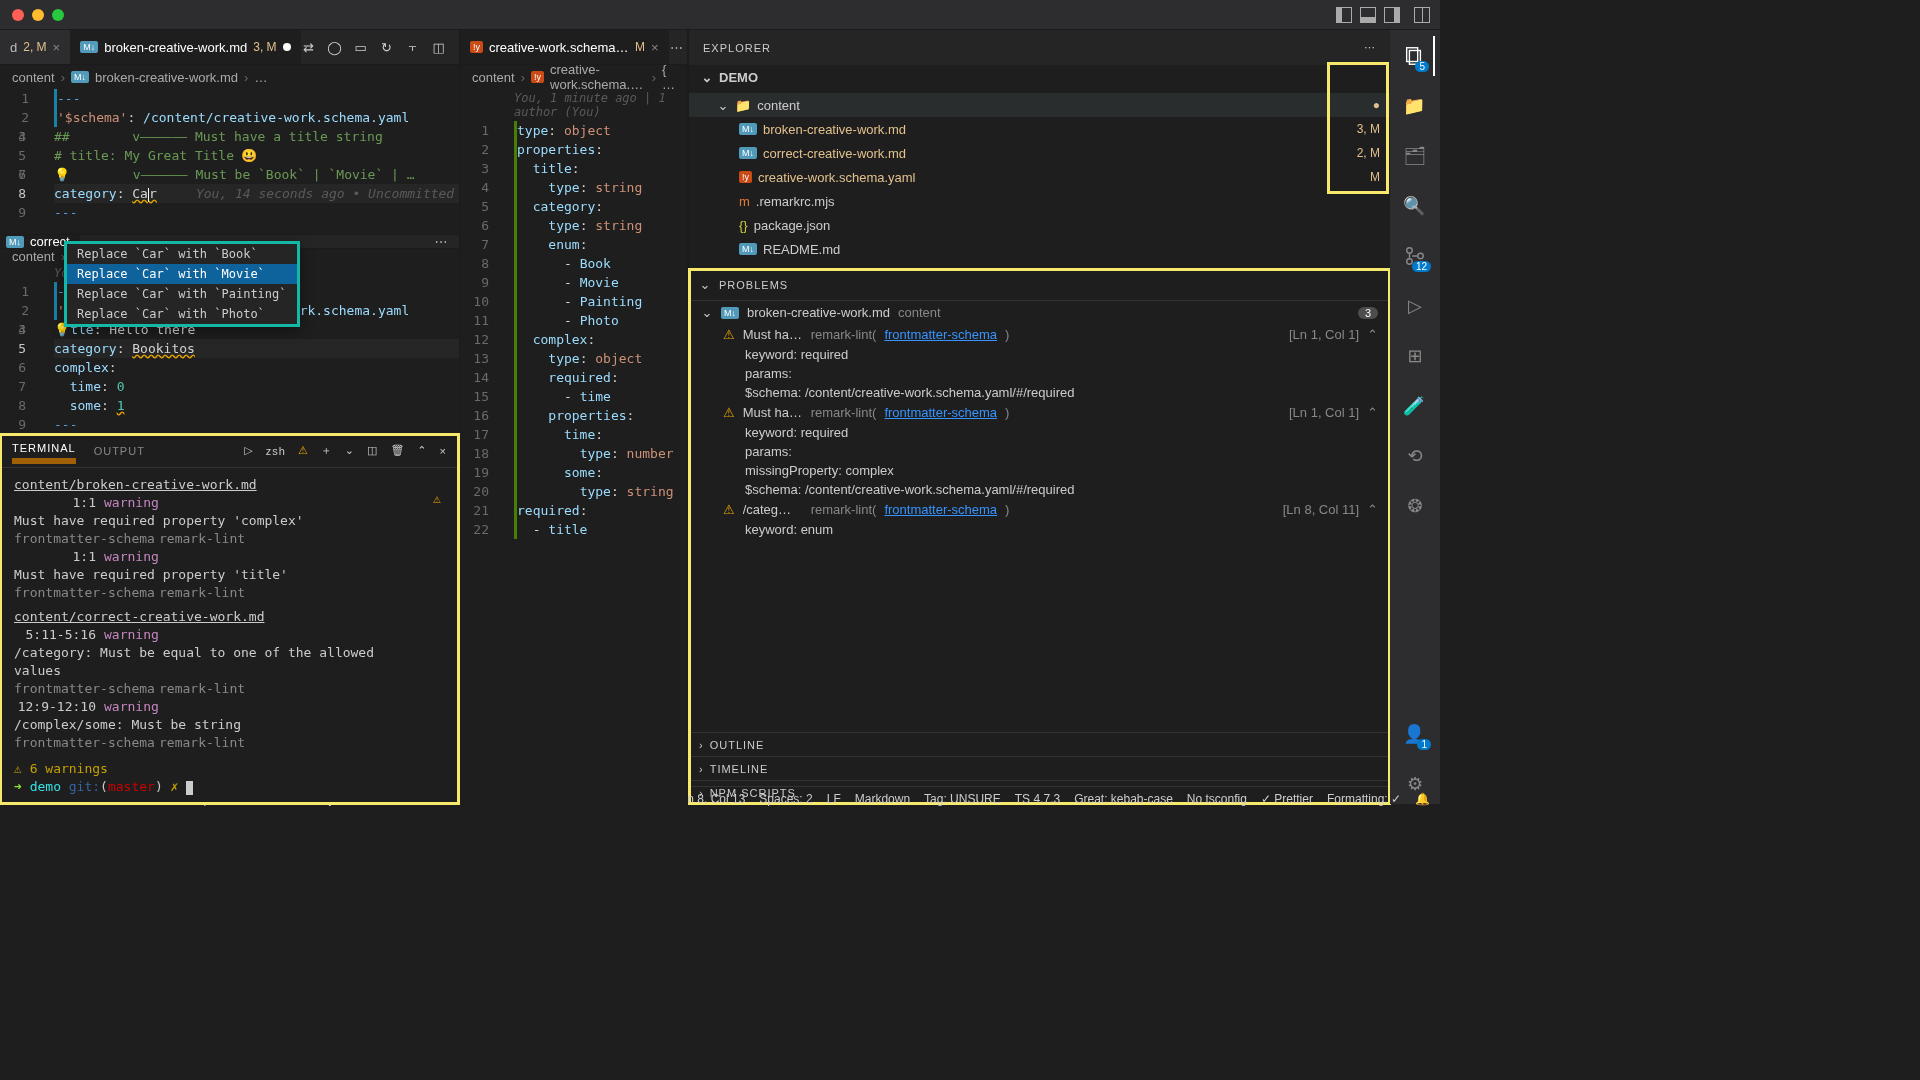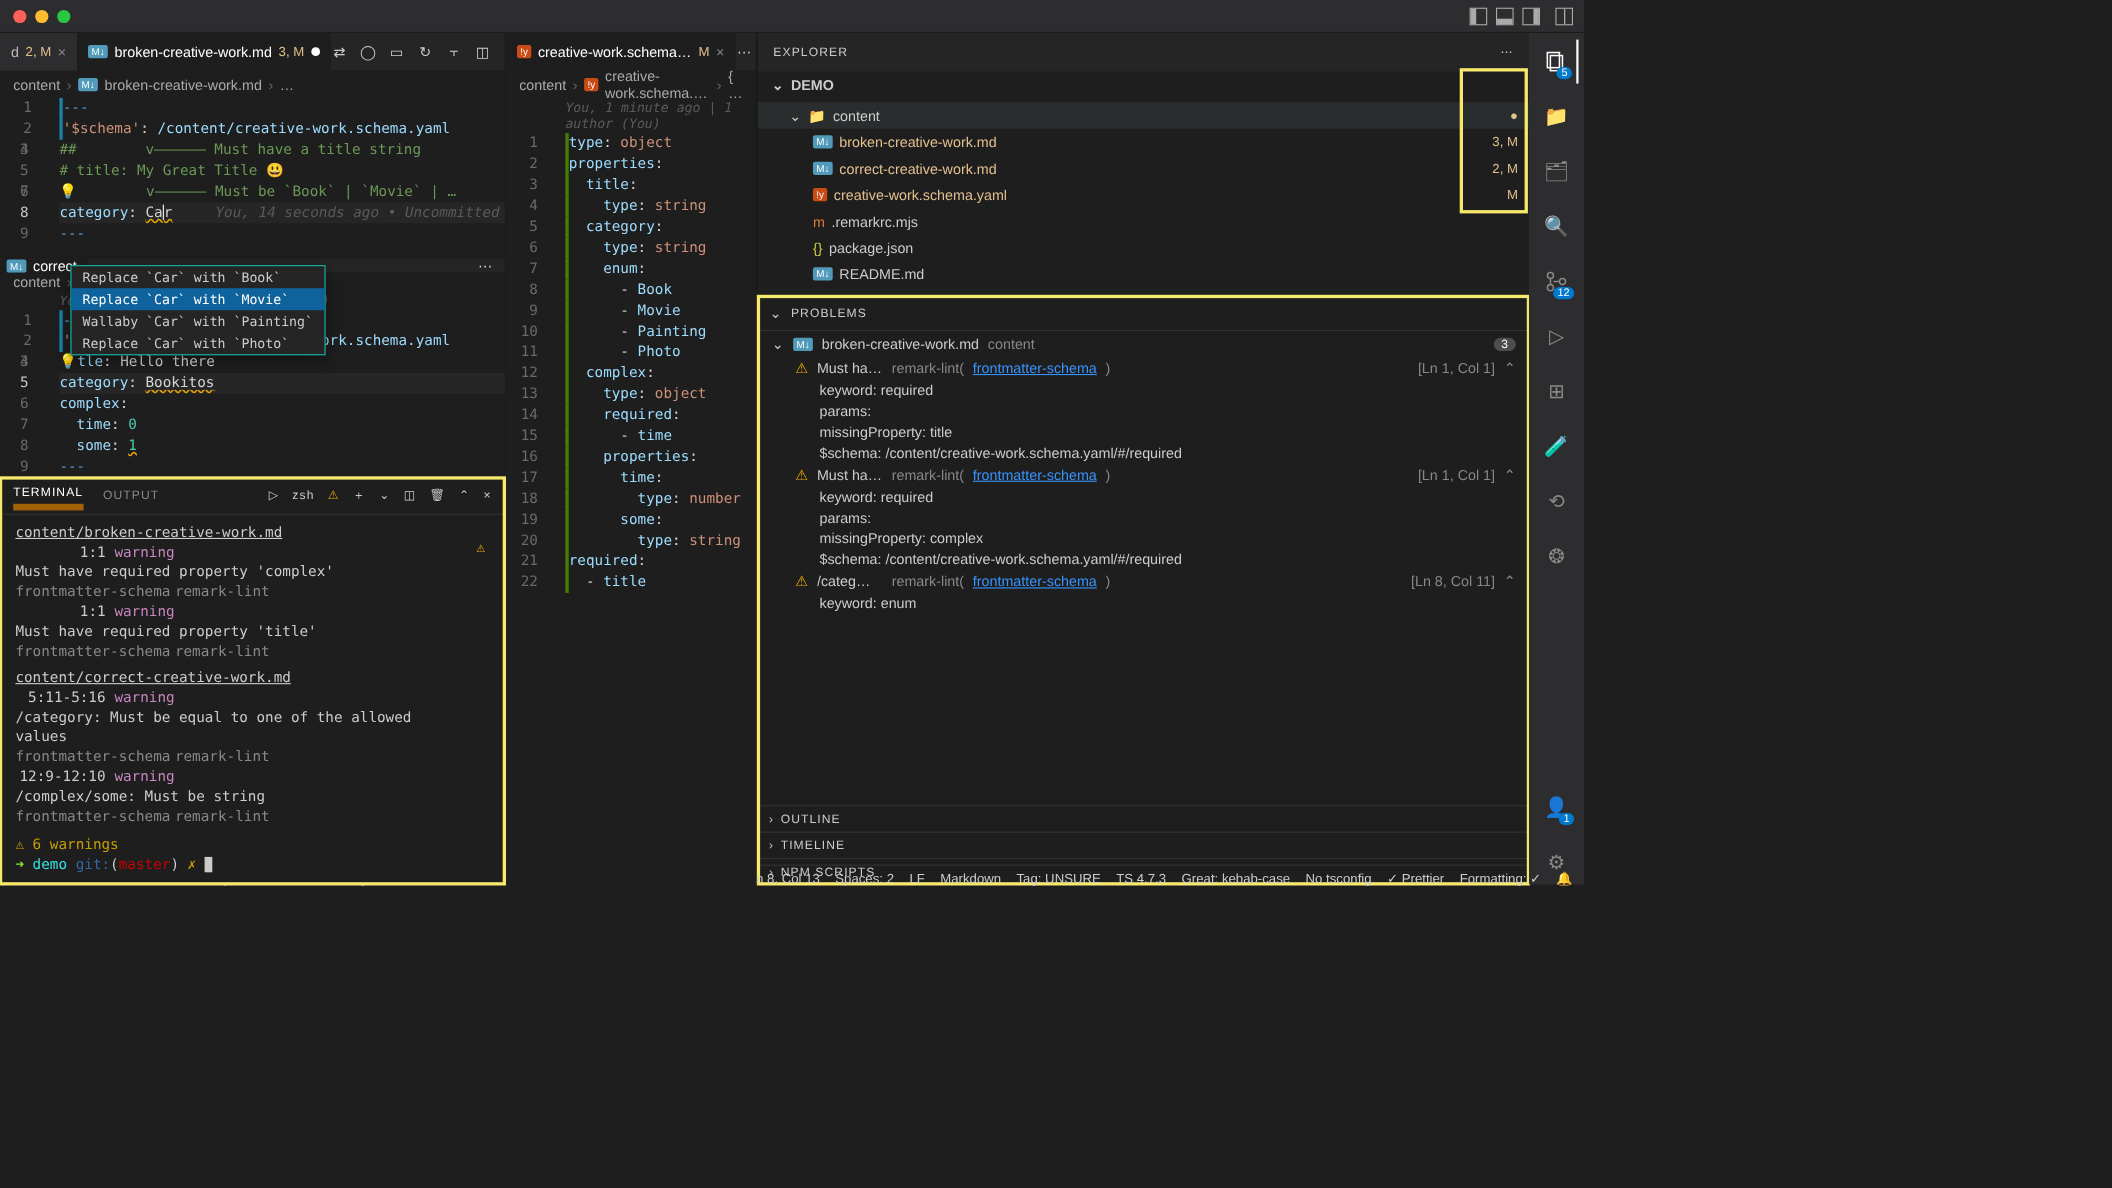"Replace `Car` with `Book`" .quickfix { border: 1px solid #14b8a6 -> 3px solid #14b8a6 }
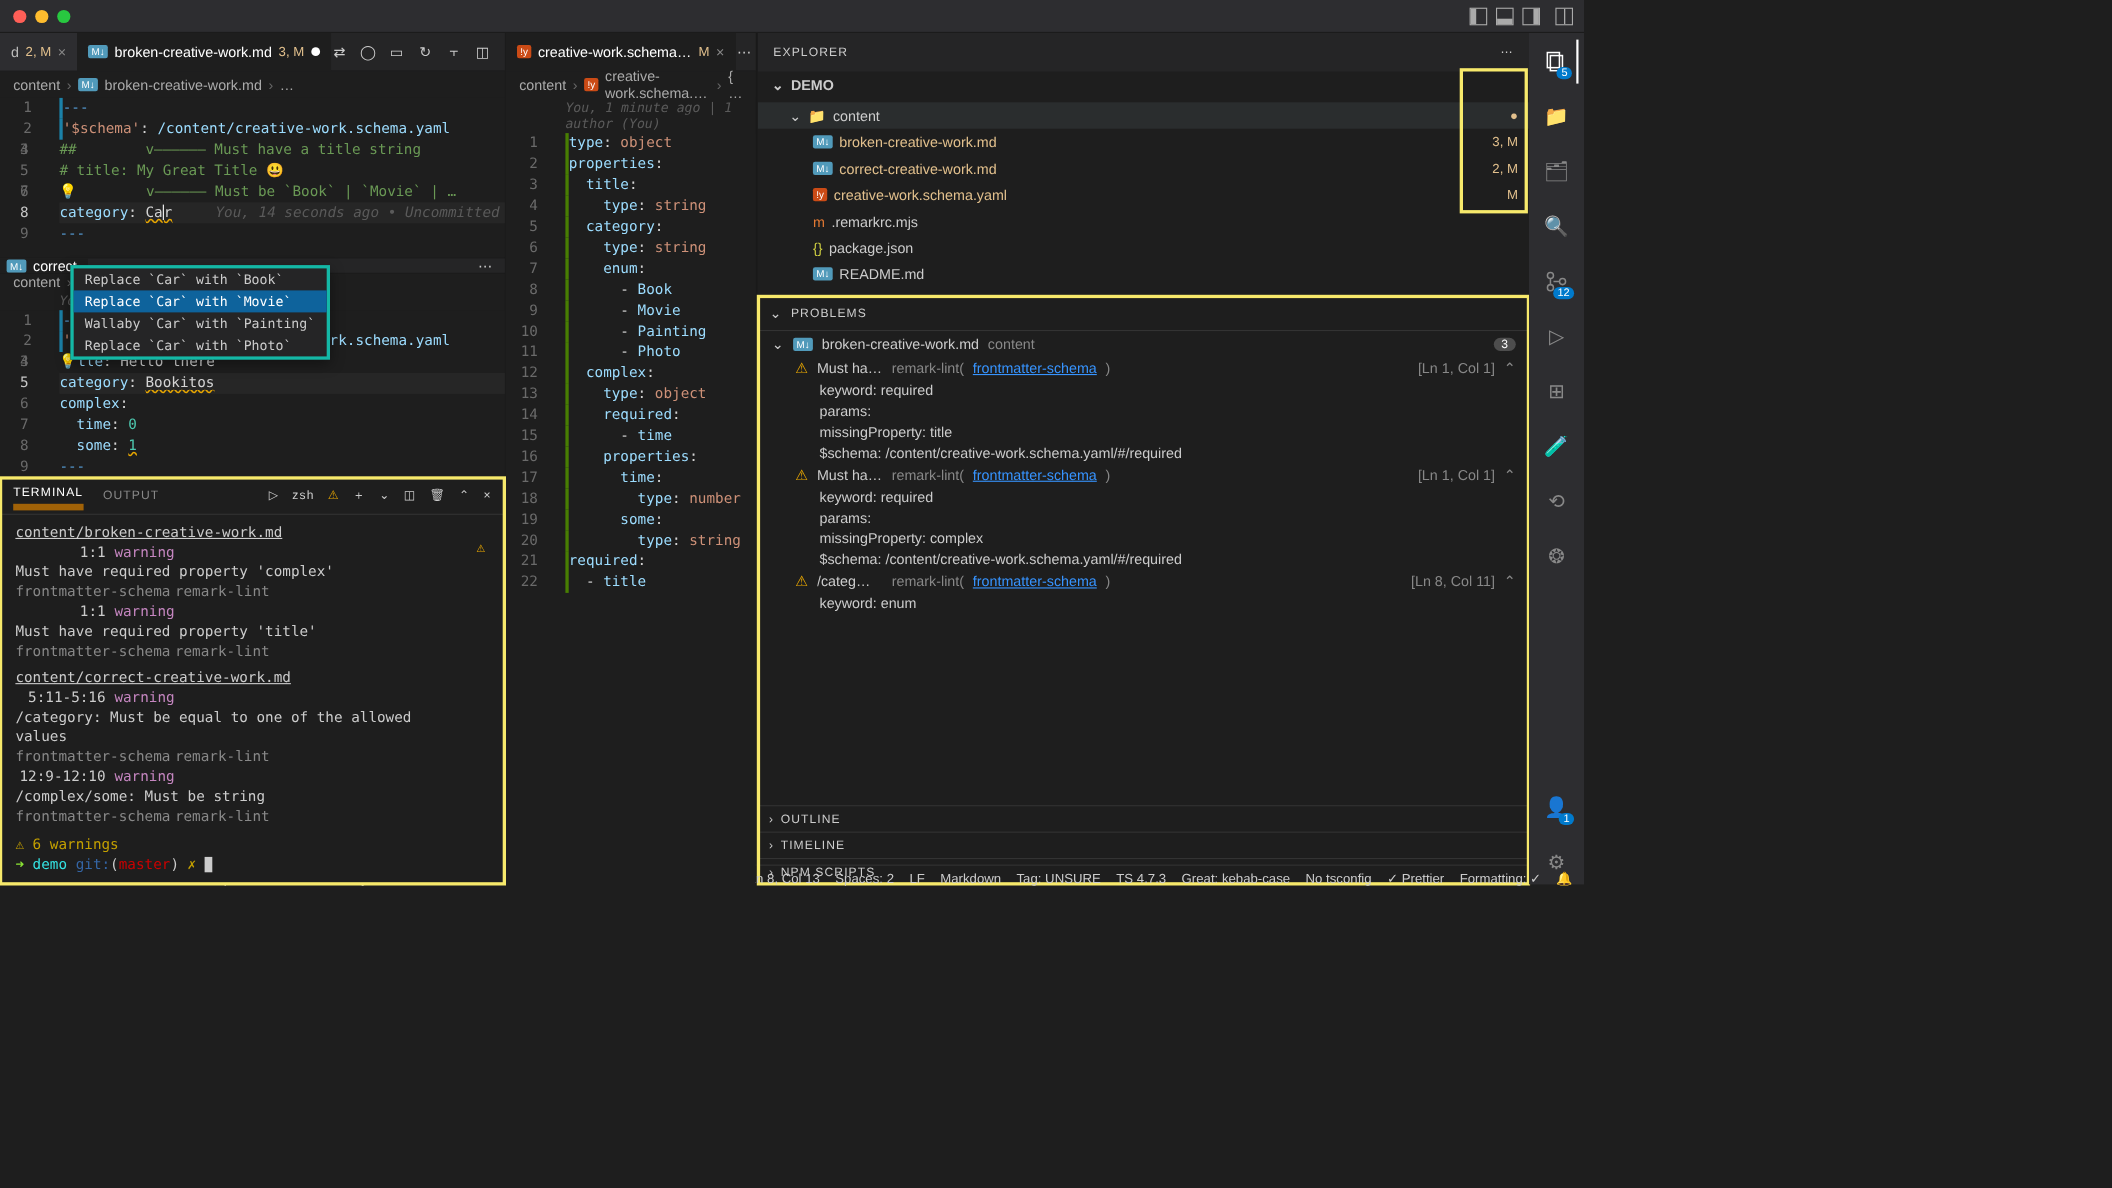"Wallaby `Car` with `Painting`" div { text: Wallaby -> Replace }
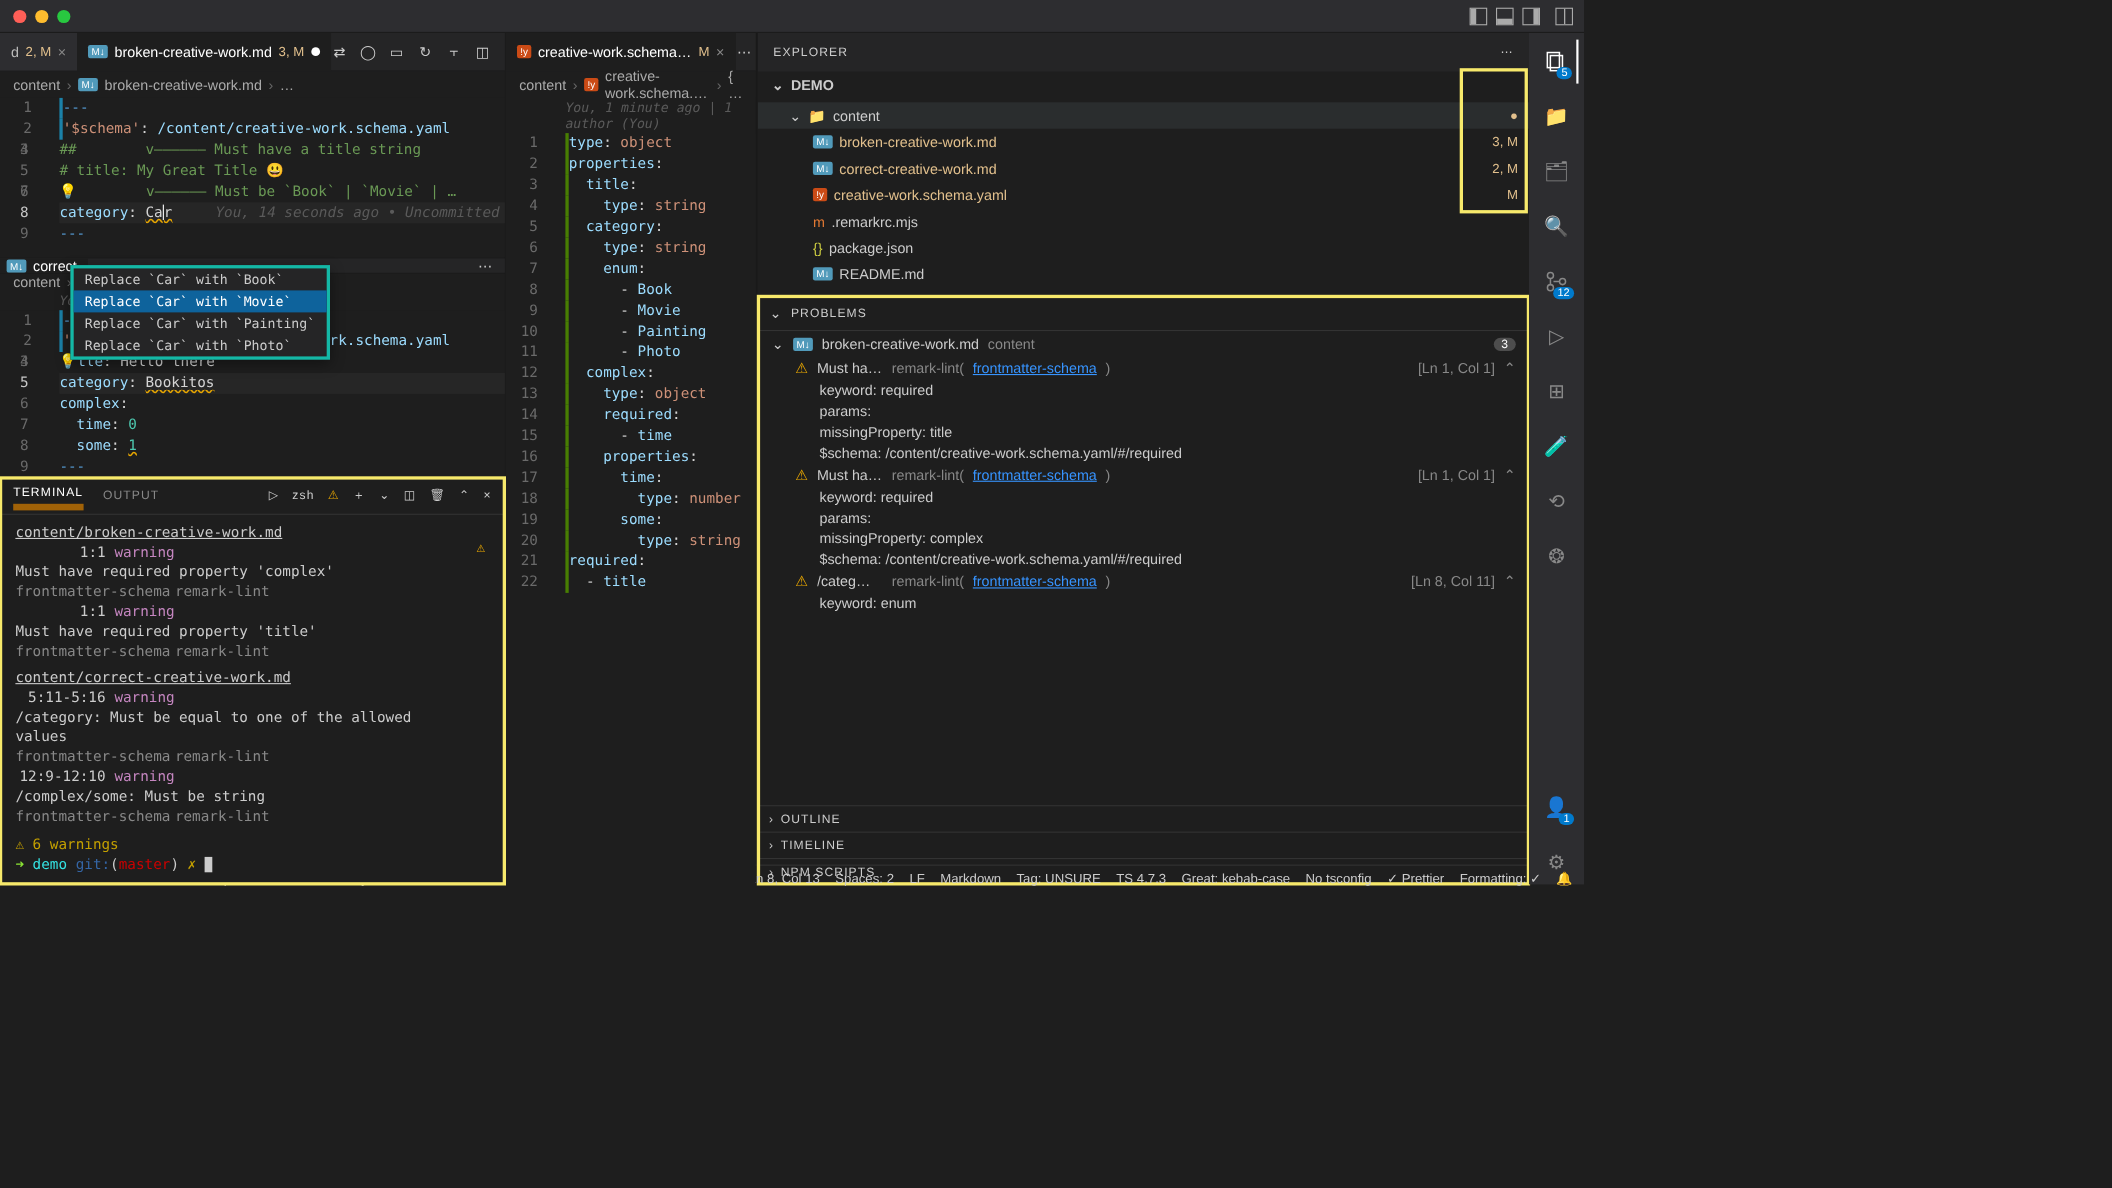"missingProperty: title" div.prob-detail { html: <div>missingProperty: title</div> -> none }
